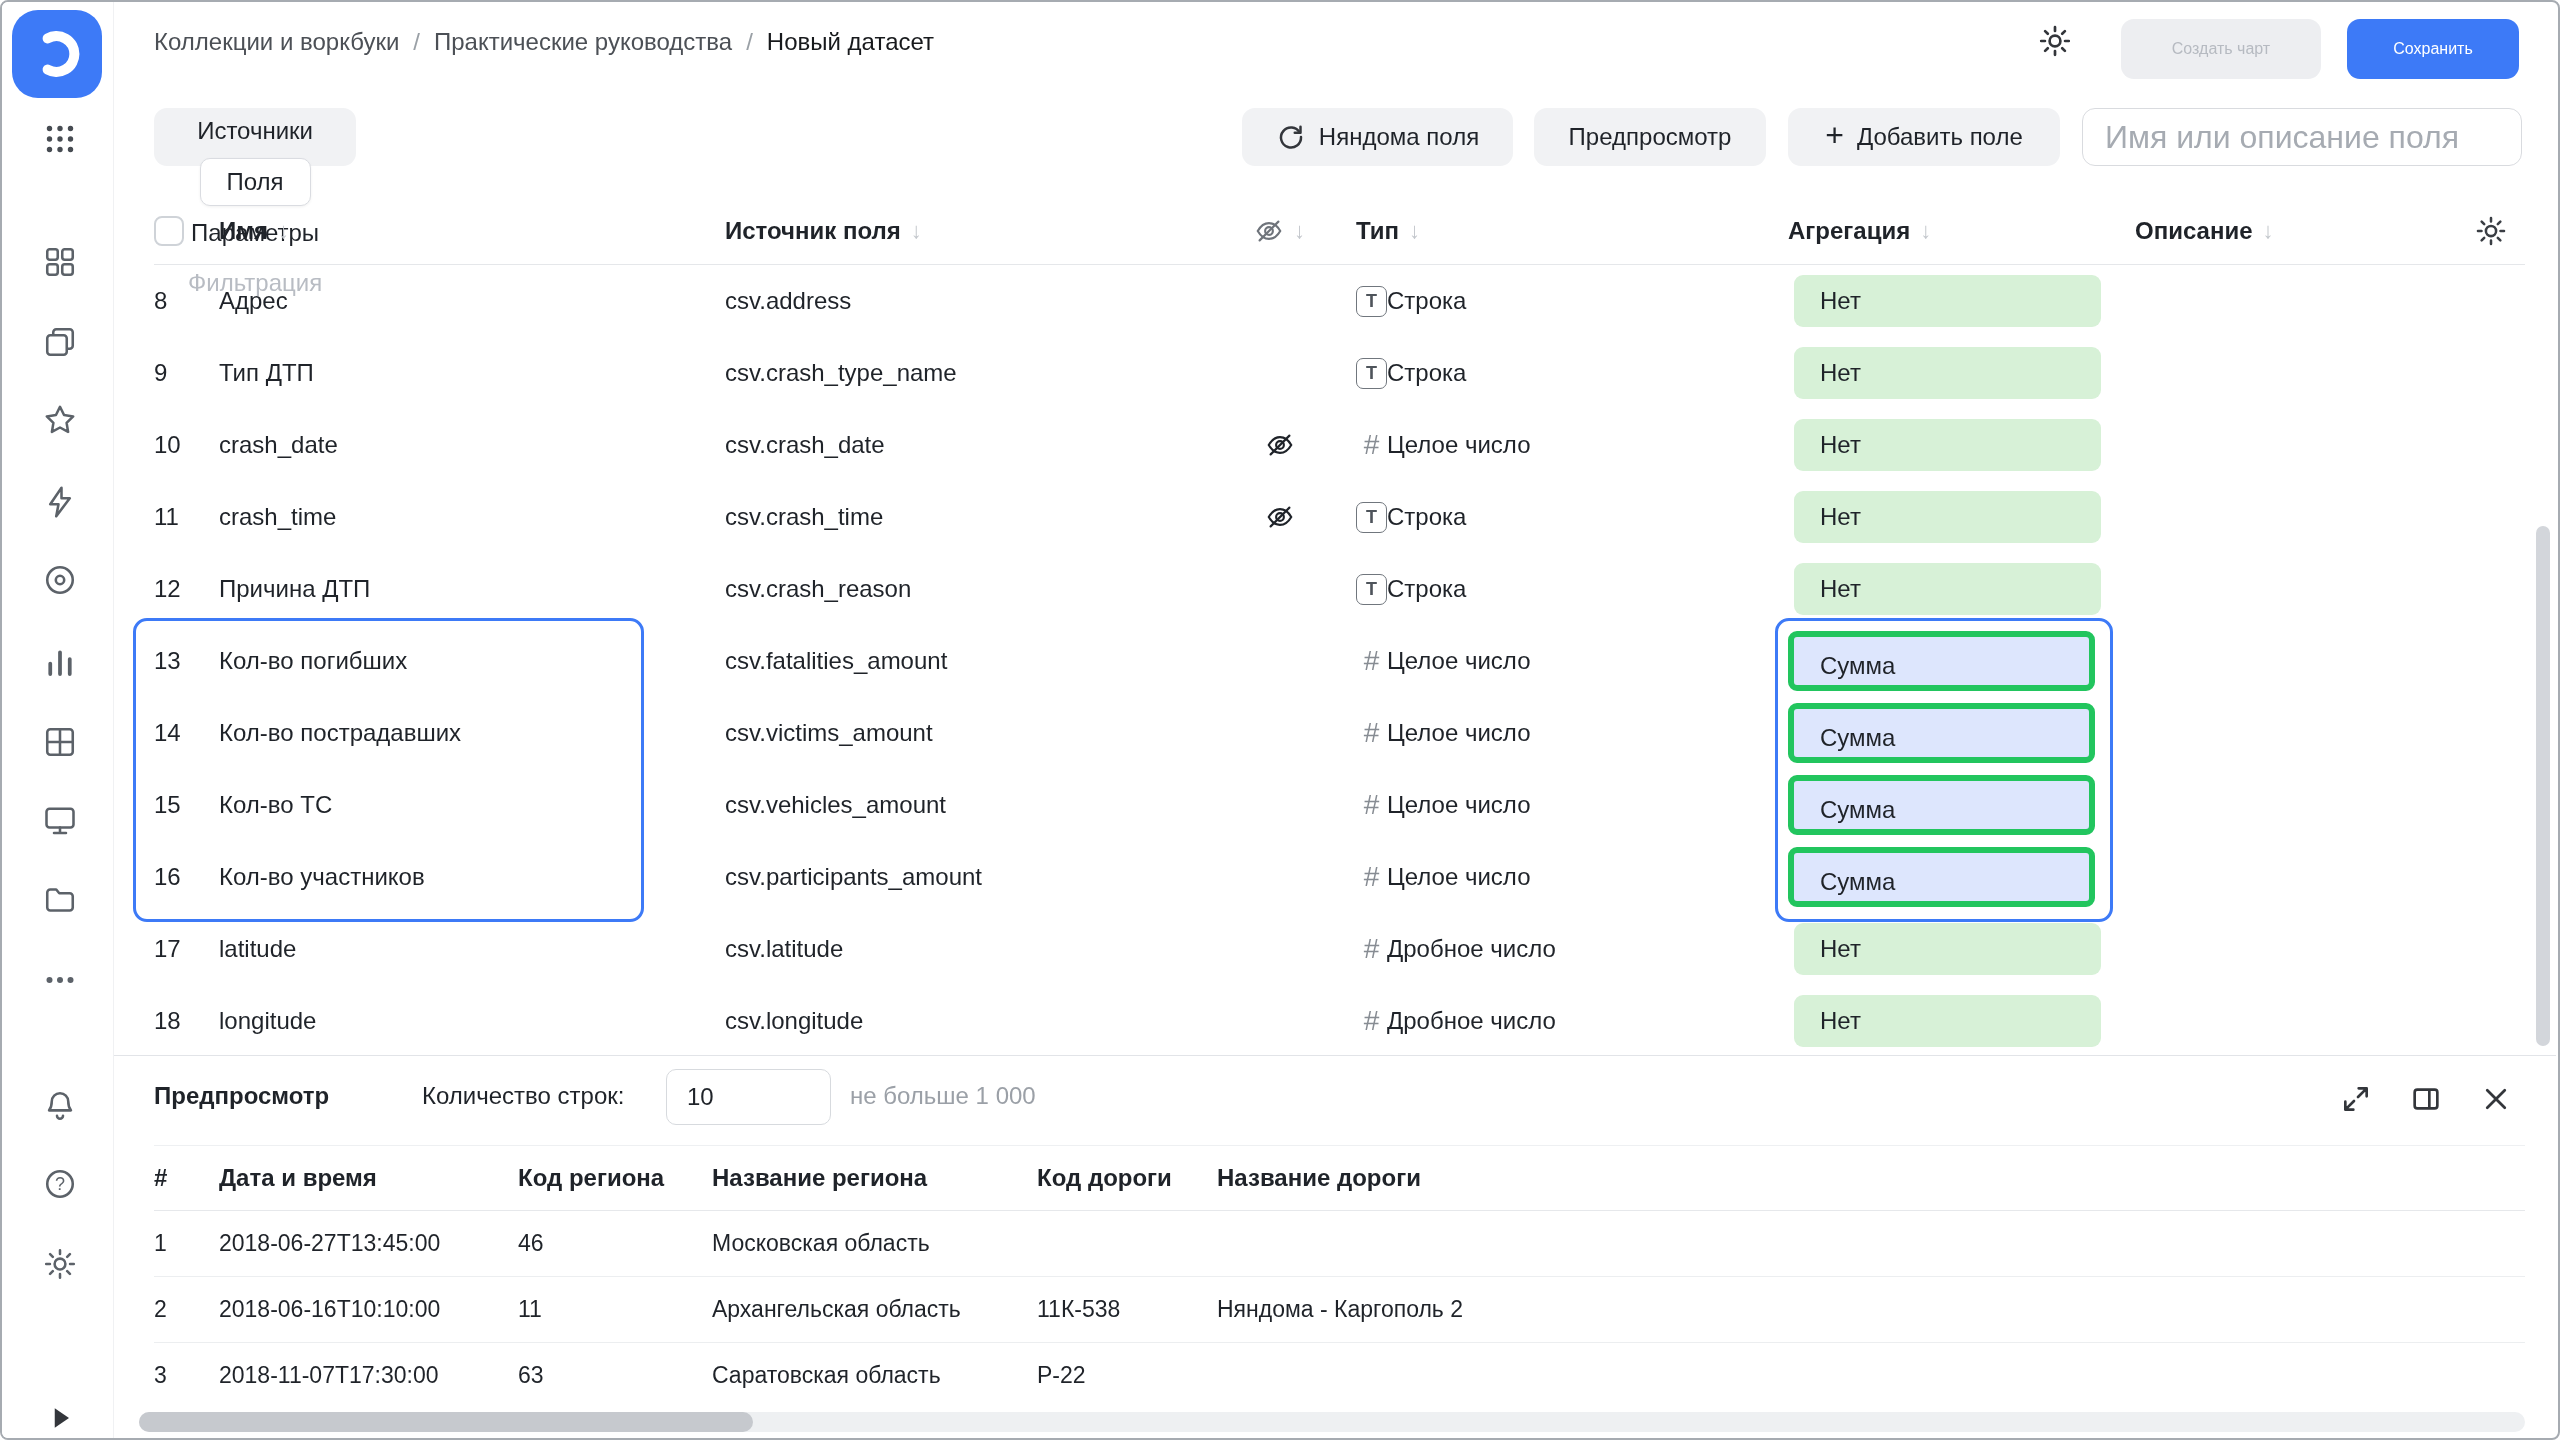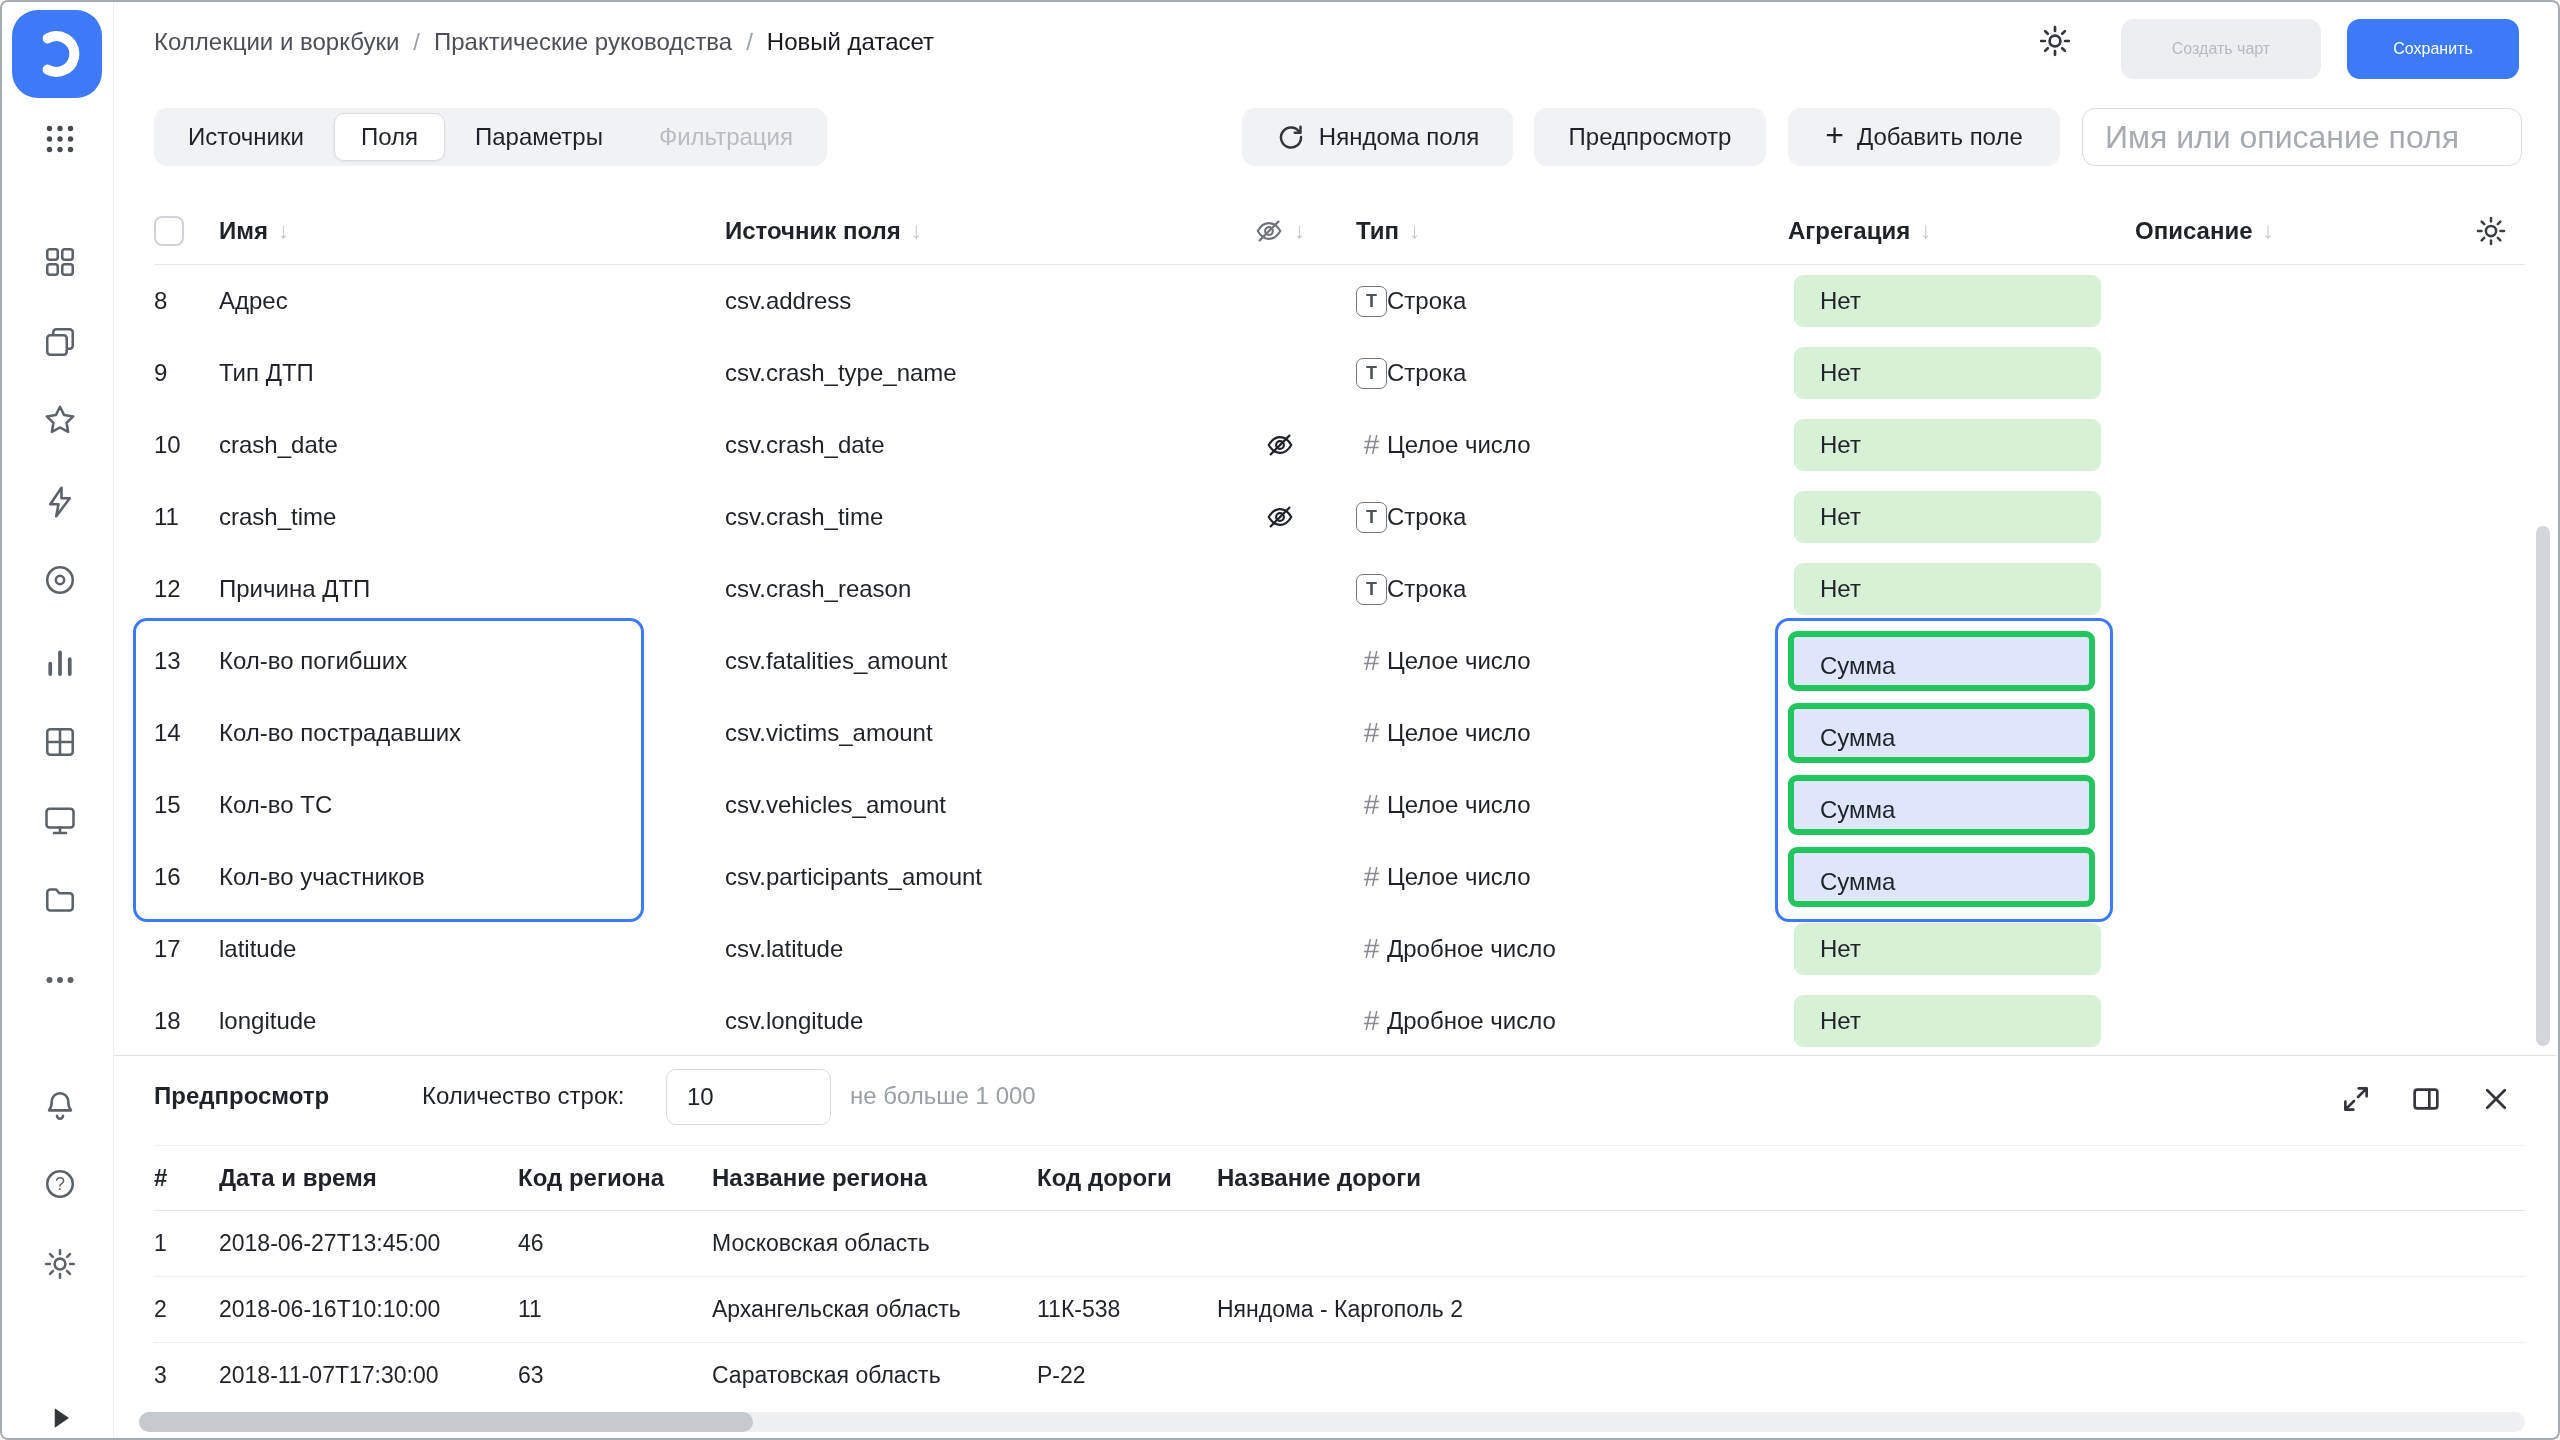"Источники" .tabs { flex-direction: none -> column }
